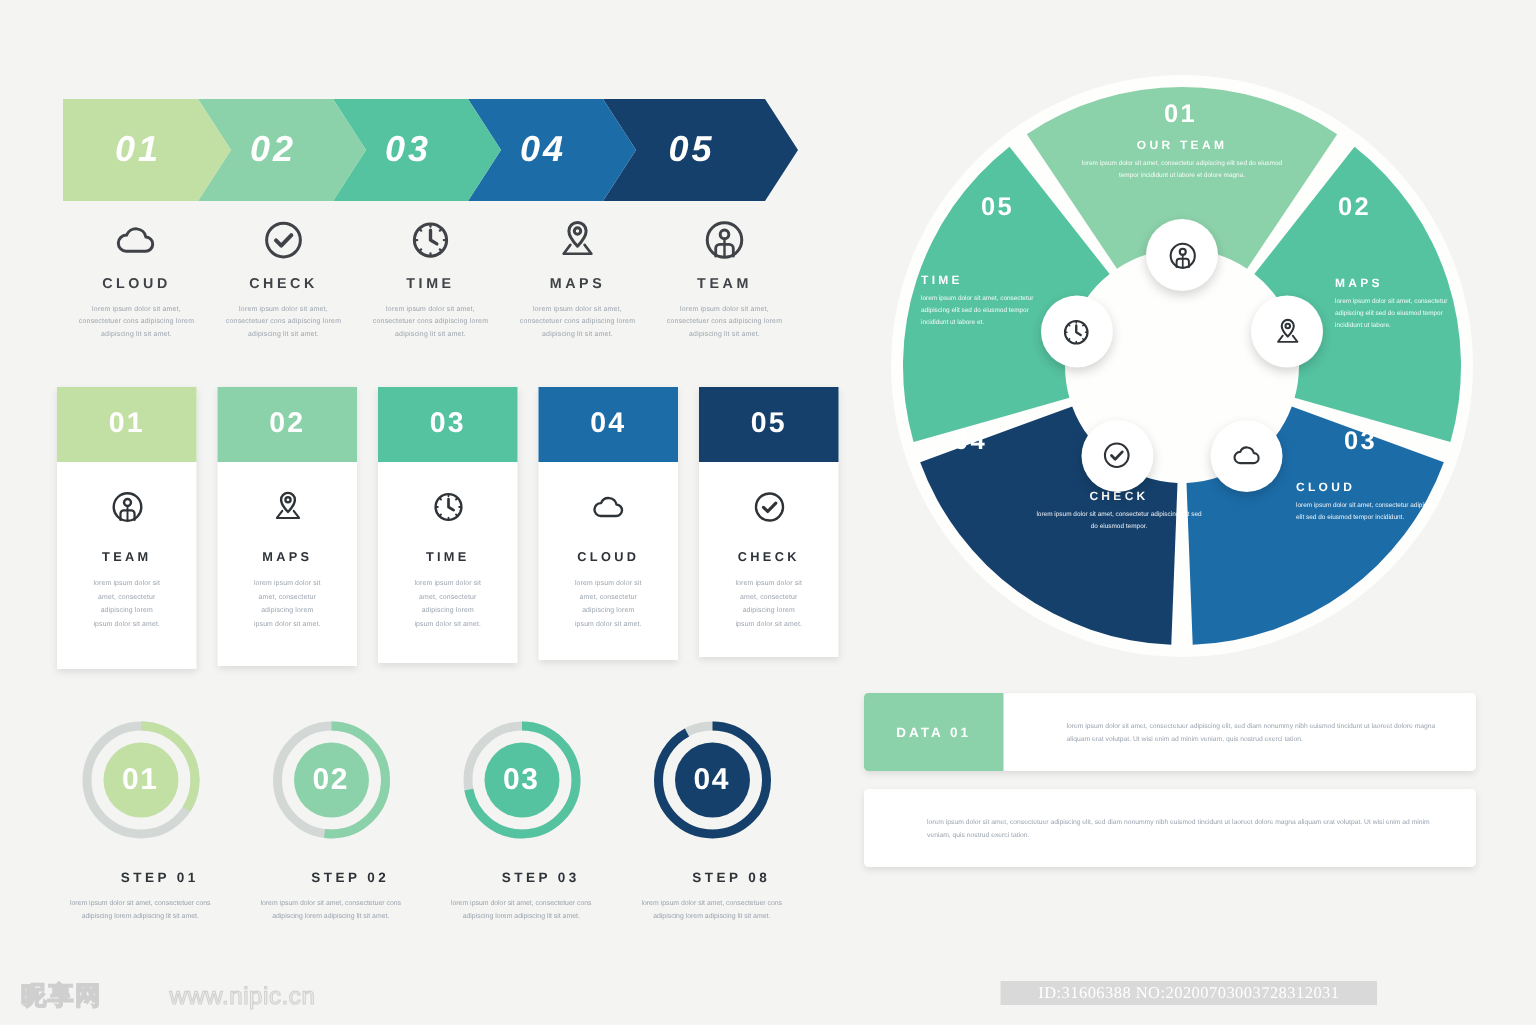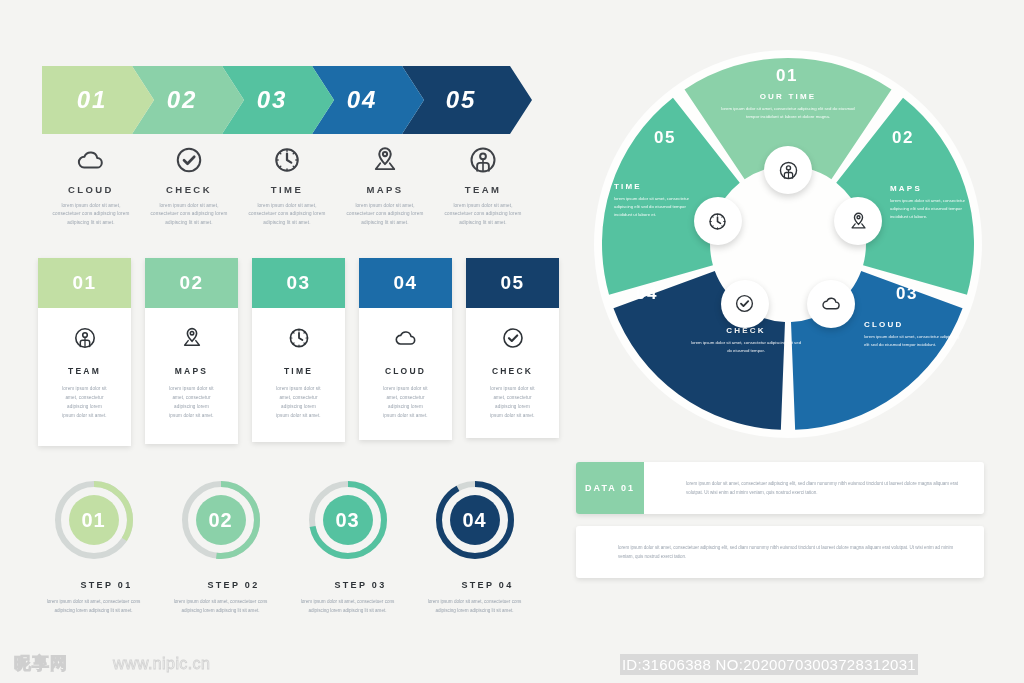"OUR TIME" div.ttl { text: TIME -> TEAM }
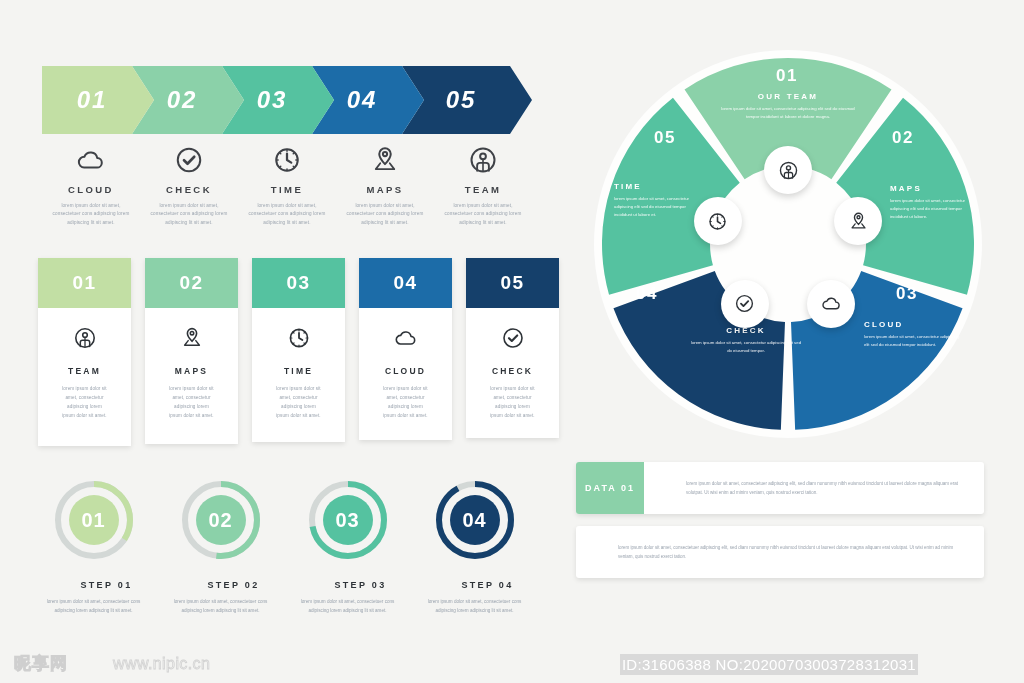"DATA 01" .bar-key { width: 68px -> 93px }
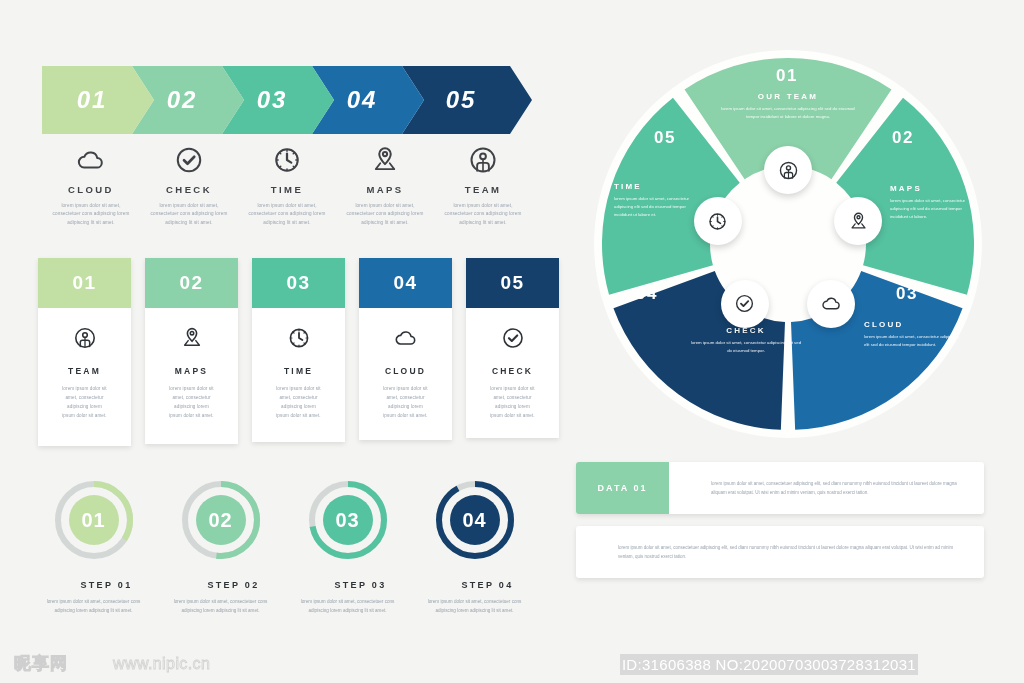"STEP 04" div.ttl { text: 04 -> 08 }
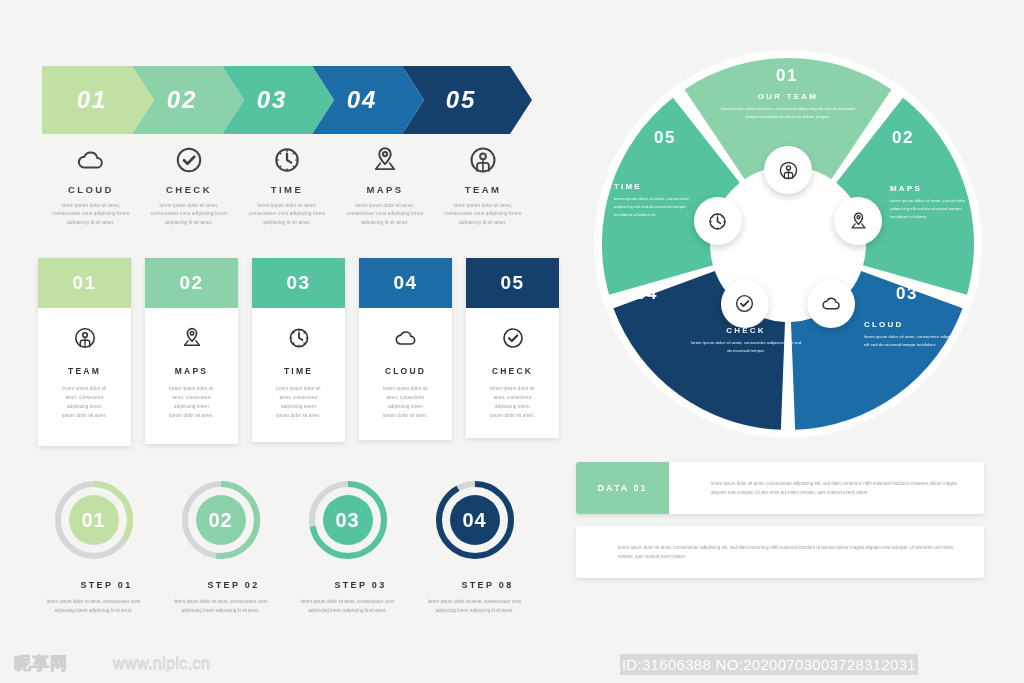"ID:31606388 NO:20200703003728312031" .idtag { font-family: none -> Liberation Serif, serif; font-size: 15px -> 11px; padding: 2px 2px -> 2px 25px }
